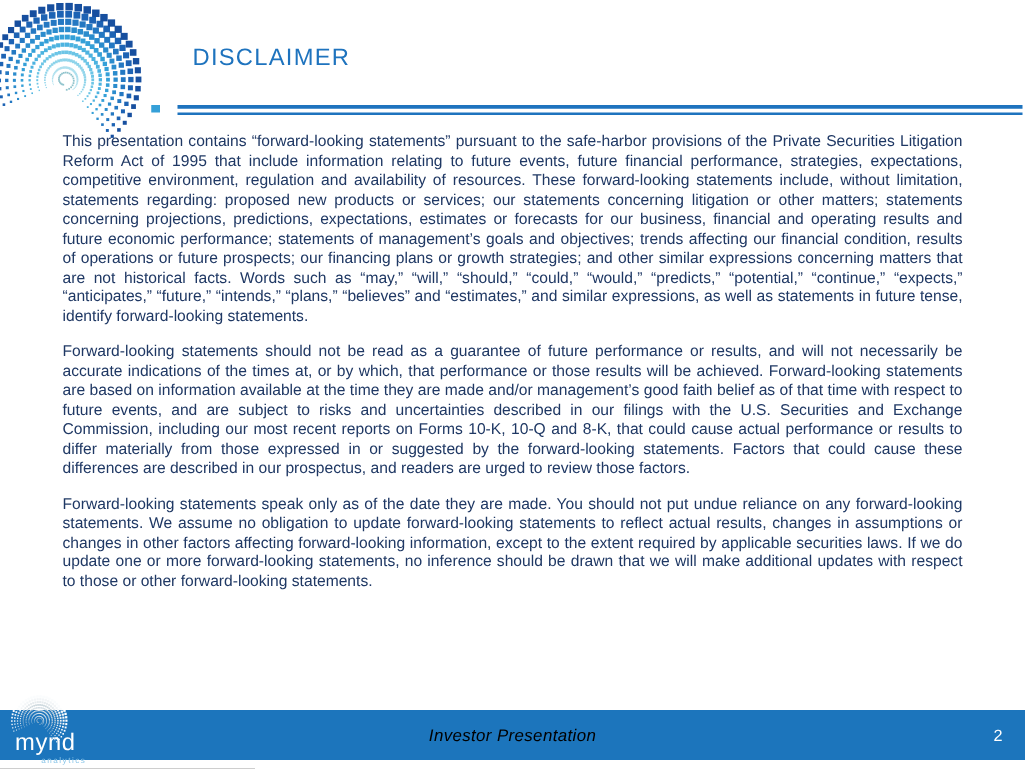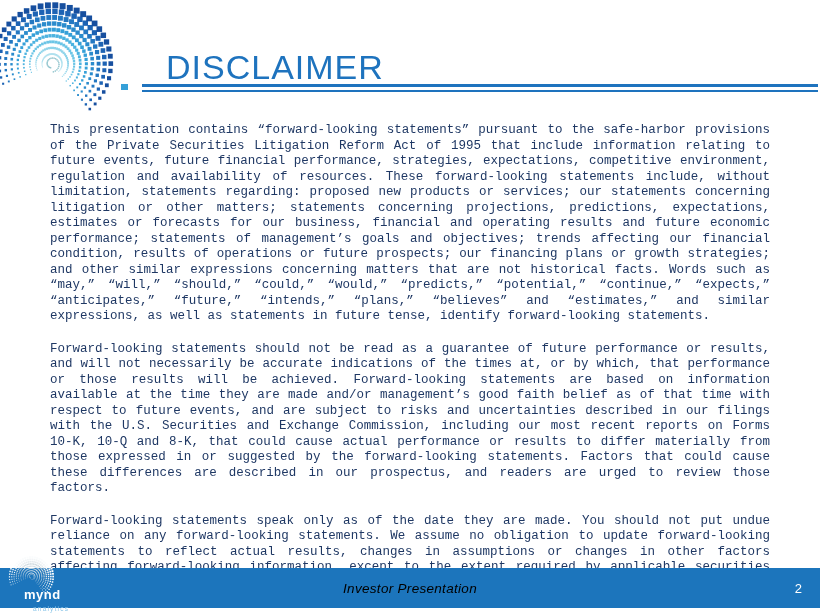"DISCLAIMER" .page-title { font-size: 34px -> 19px; margin: 12px -> 0 }
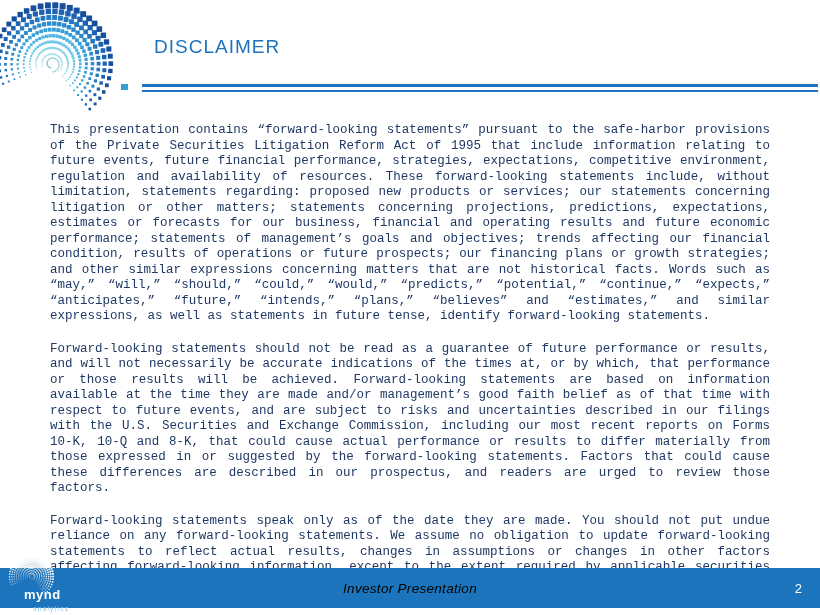"This presentation contains" .disclaimer-body p { font-family: Liberation Mono, monospace -> none; margin: 17px 0 13px 0 -> 0 0 13px 0 }
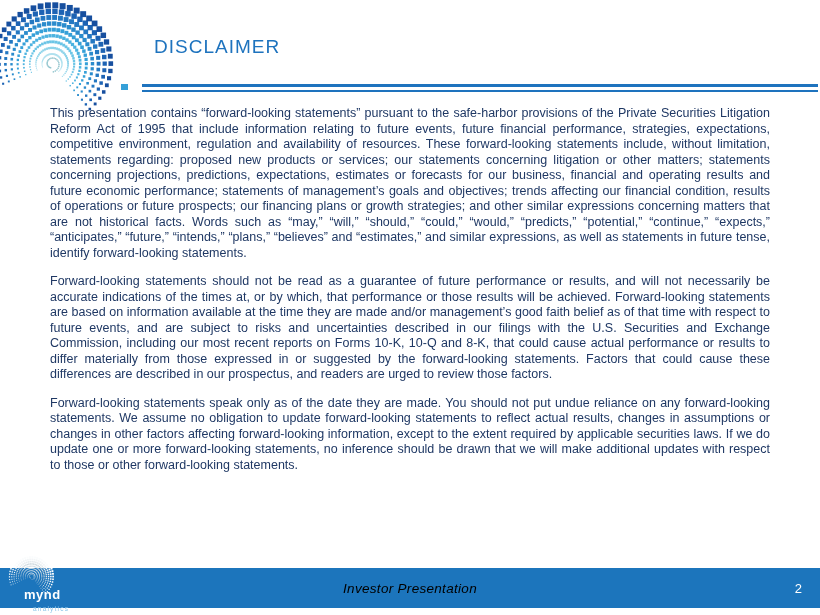"mynd" .brand-word { font-size: 13px -> 19px; font-weight: 700 -> 400; left: 24px -> 12px }
